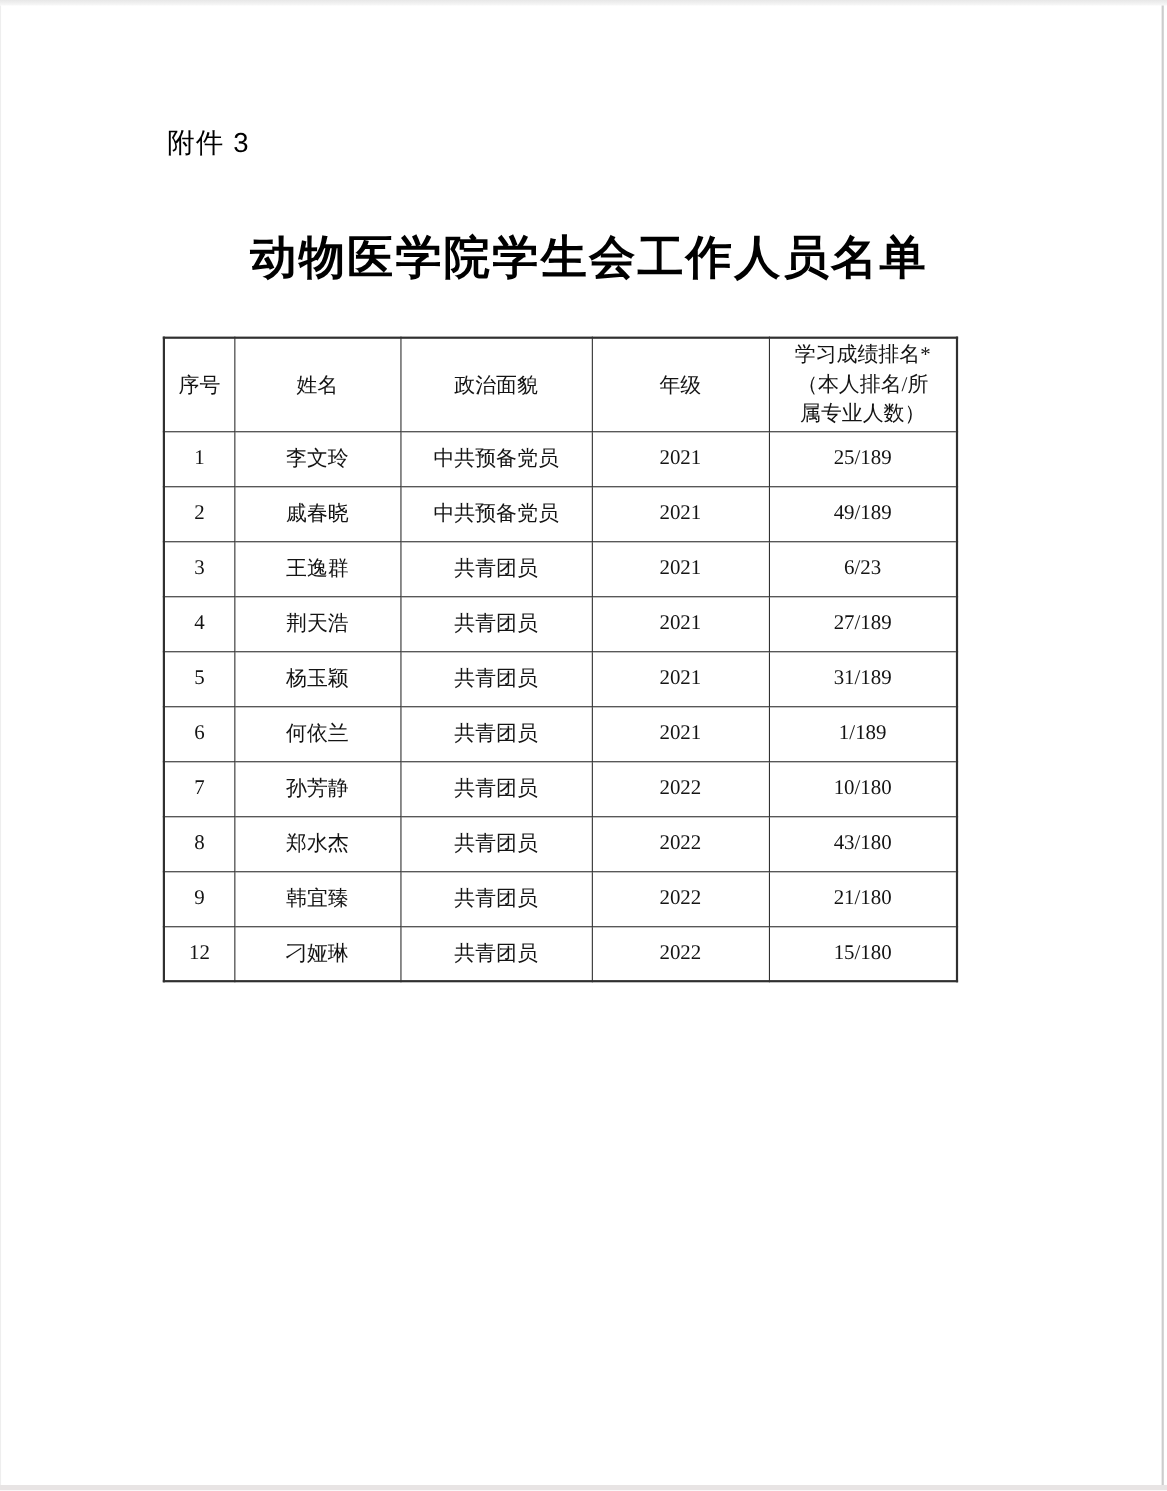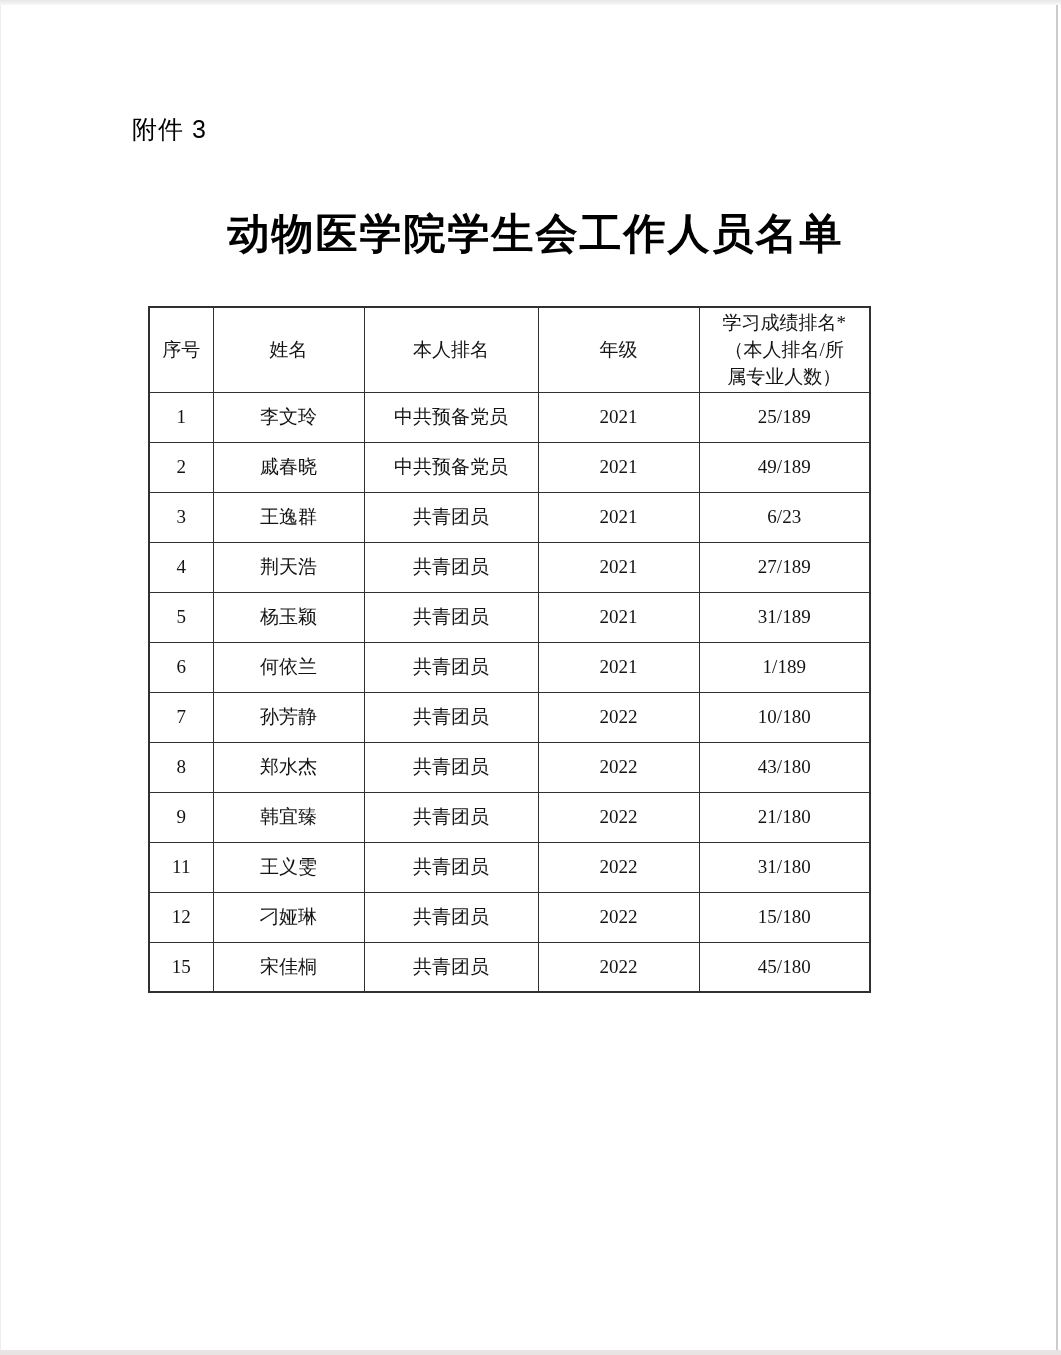"附件 3" .attachment-label { left: 132px -> 152px }
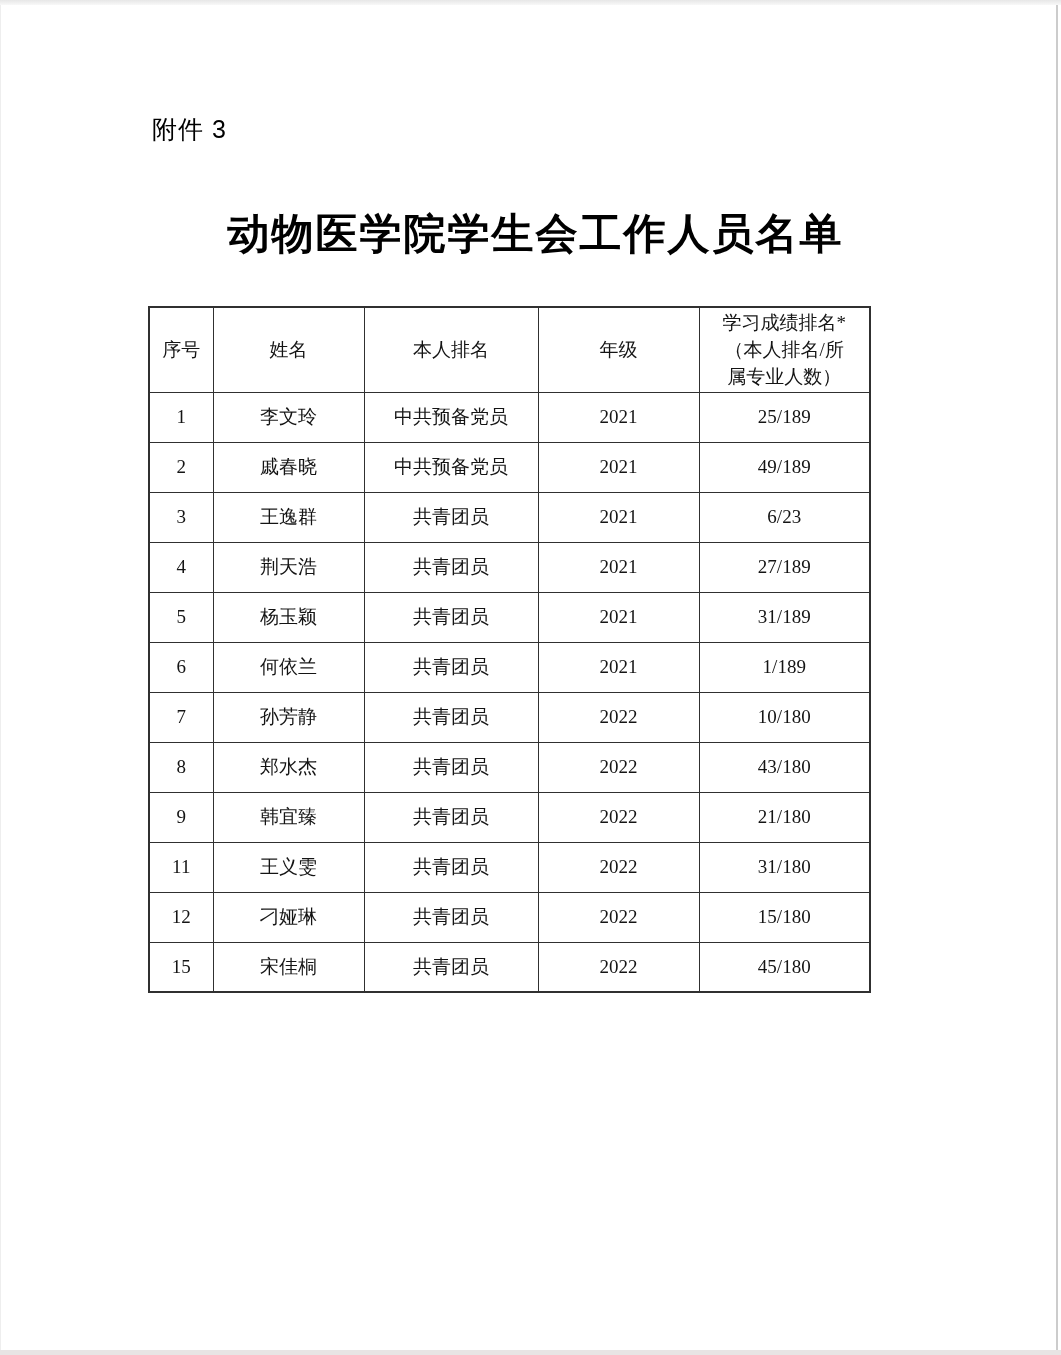"本人排名" td { text: 本人排名 -> 政治面貌 }
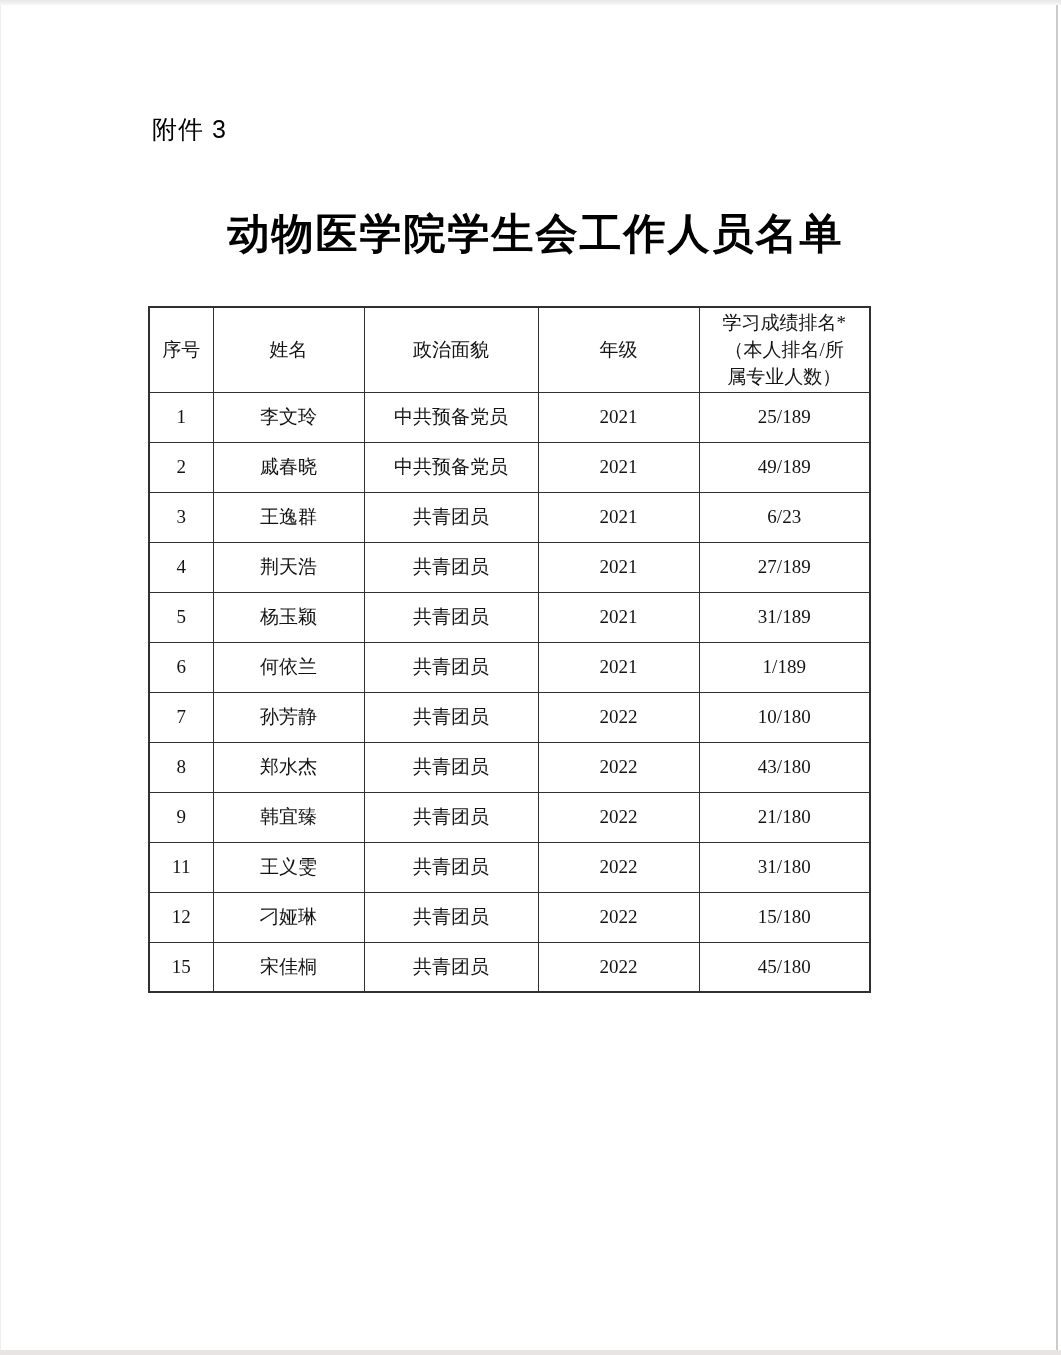"11" tr.data-row { html: <tr> <td>11</td> <td>王义雯</td> <td>共青团员</td> <td>2022</td> <td>31/180</td> </tr> -> none }
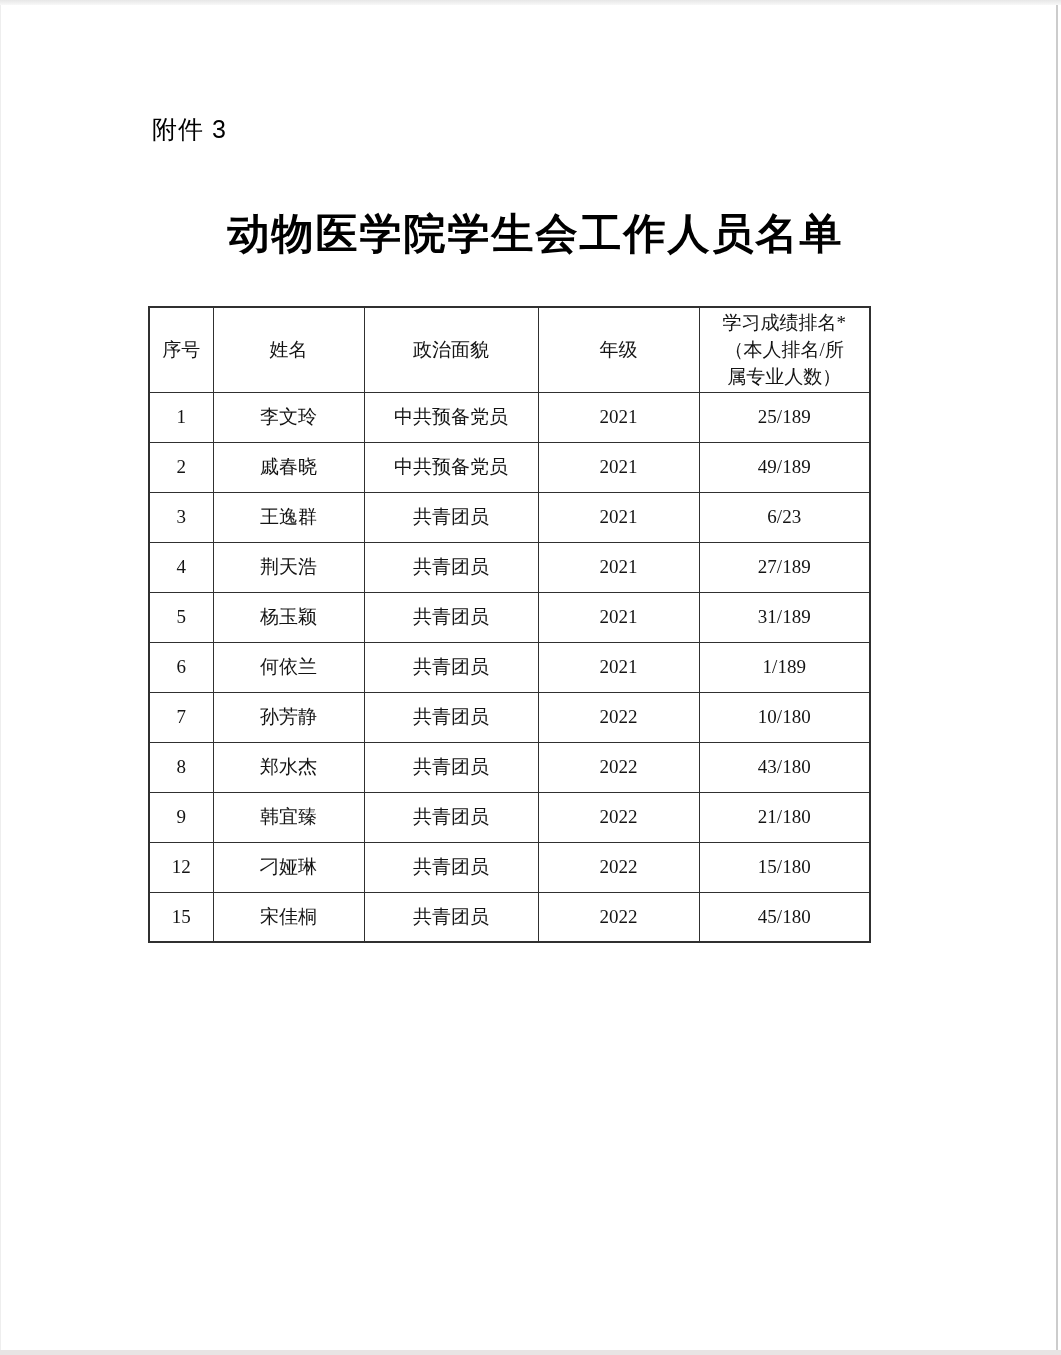"15" tr.data-row { html: <tr> <td>15</td> <td>宋佳桐</td> <td>共青团员</td> <td>2022</td> <td>45/180</td> </tr> -> none }
